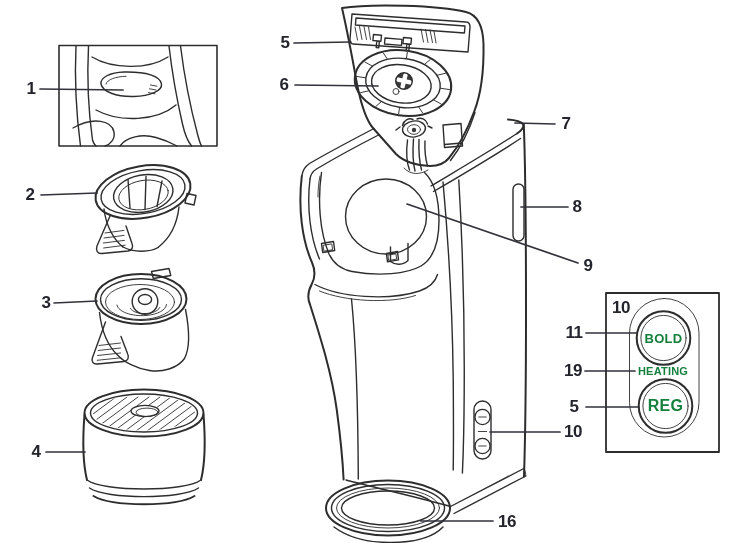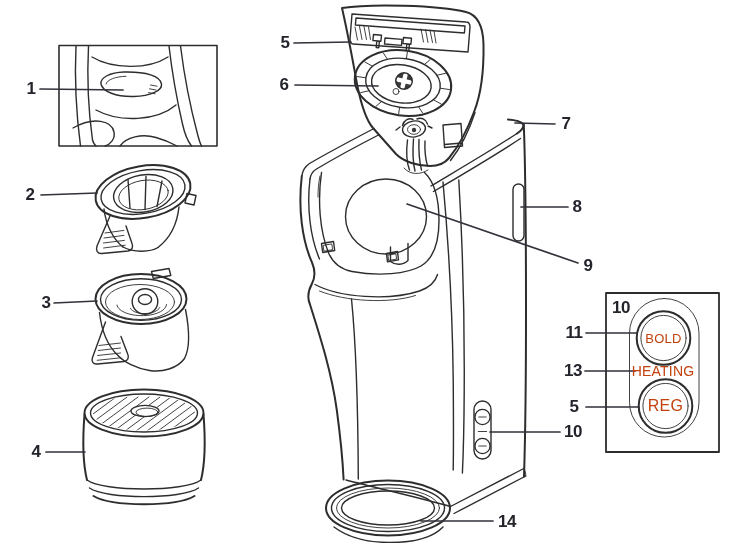"BOLD" .btn-text { color: #c2410c -> #15803d; font-weight: normal -> bold }
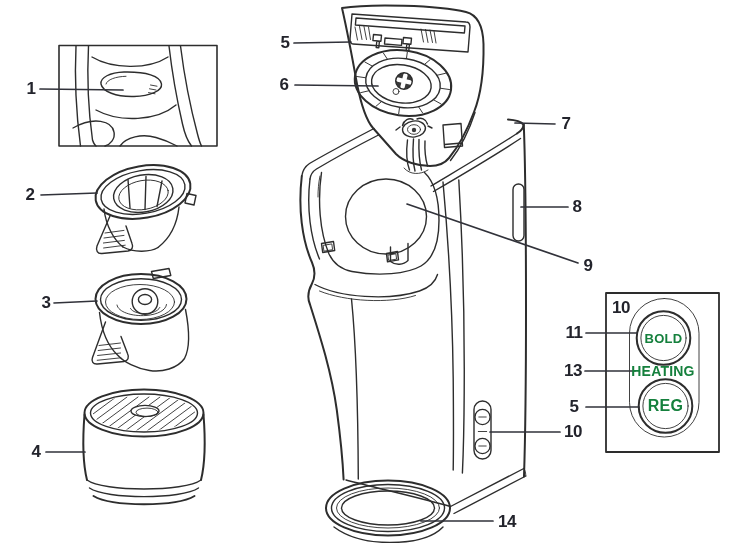"13" span.callout { text: 13 -> 19 }
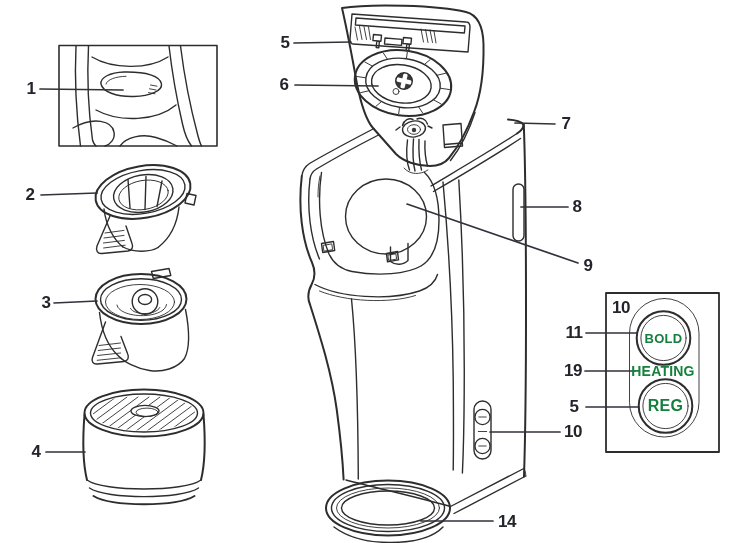"HEATING" span.btn-text { font-size: 14px -> 11px }
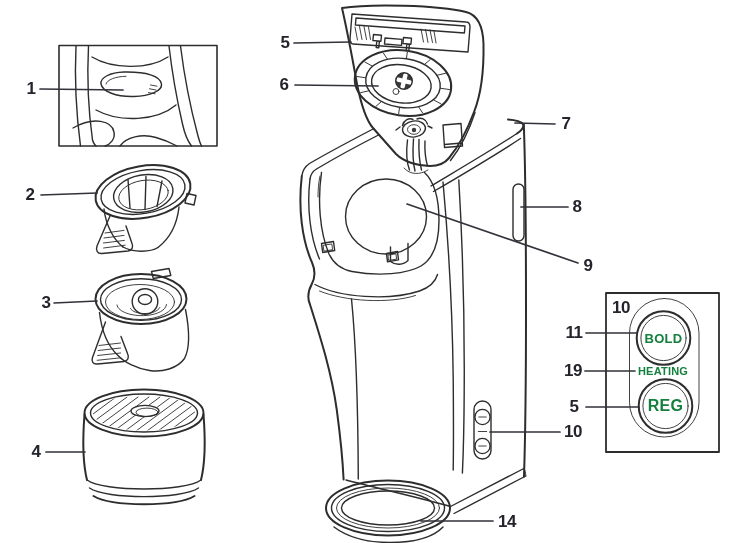"14" span.callout { text: 14 -> 16 }
